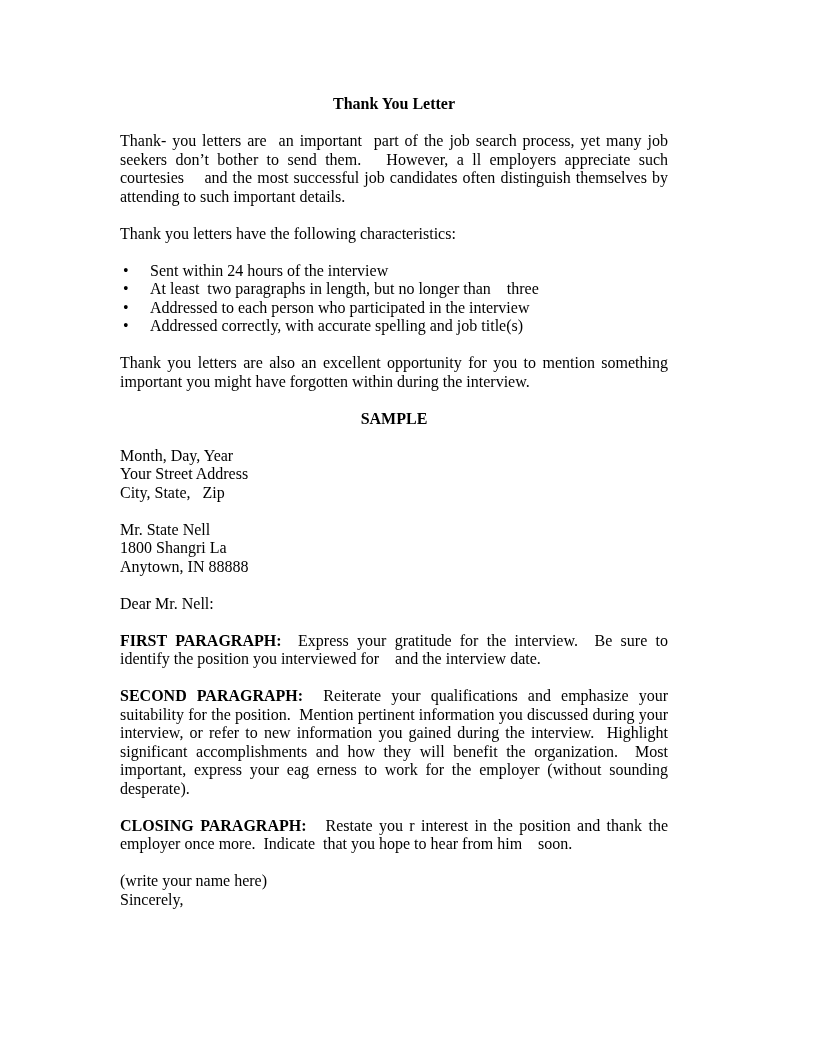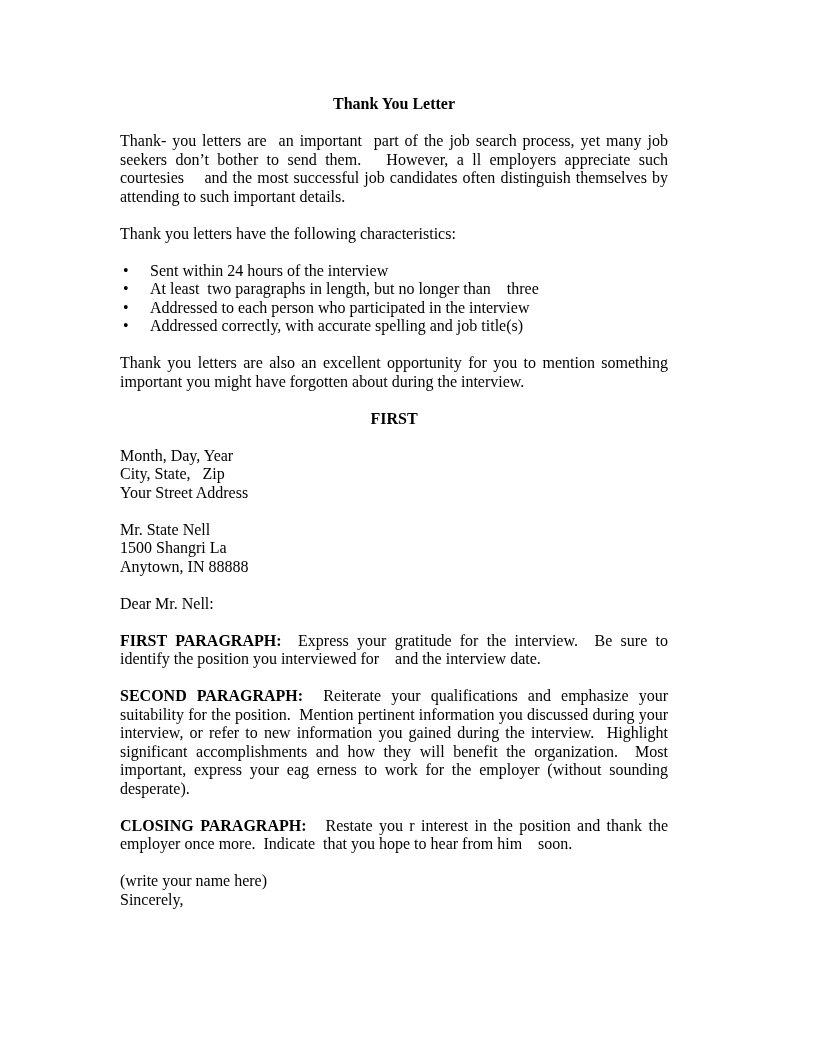"Thank you letters are also" p.just { text: about -> within }
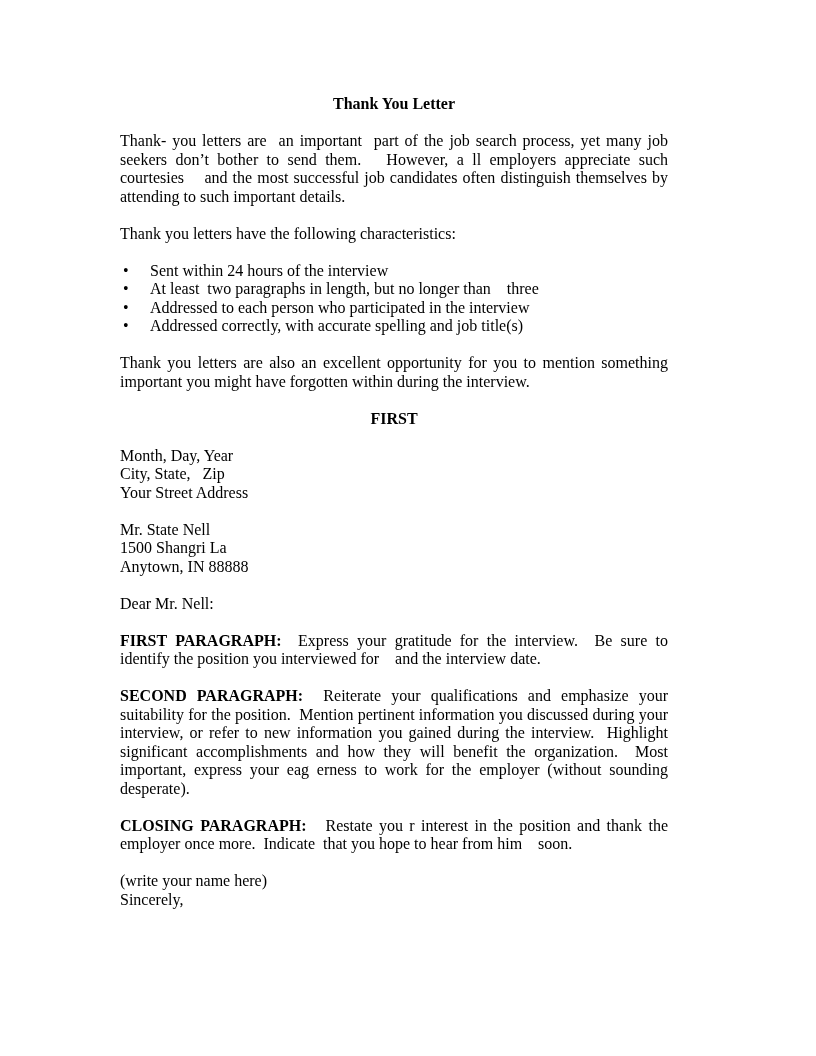"FIRST" h2.sample-heading { text: FIRST -> SAMPLE }
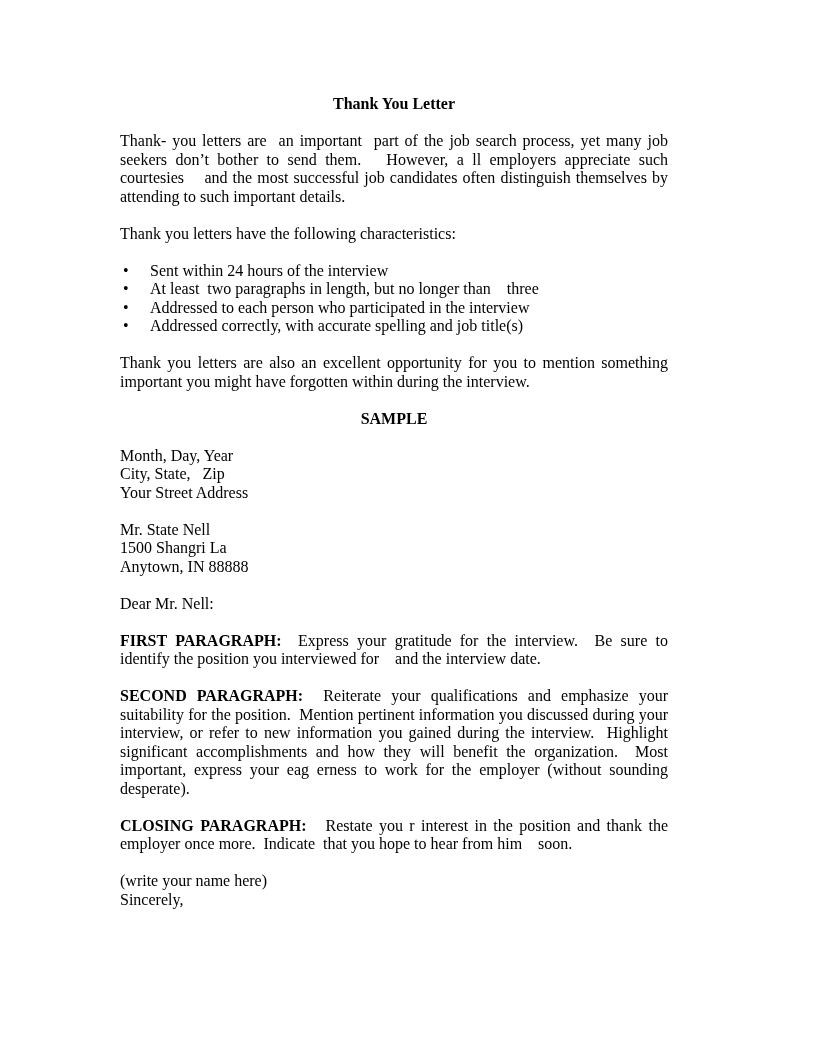"City, State, Zip" div.plain { order: before "Your Street Address" -> after "Your Street Address" }
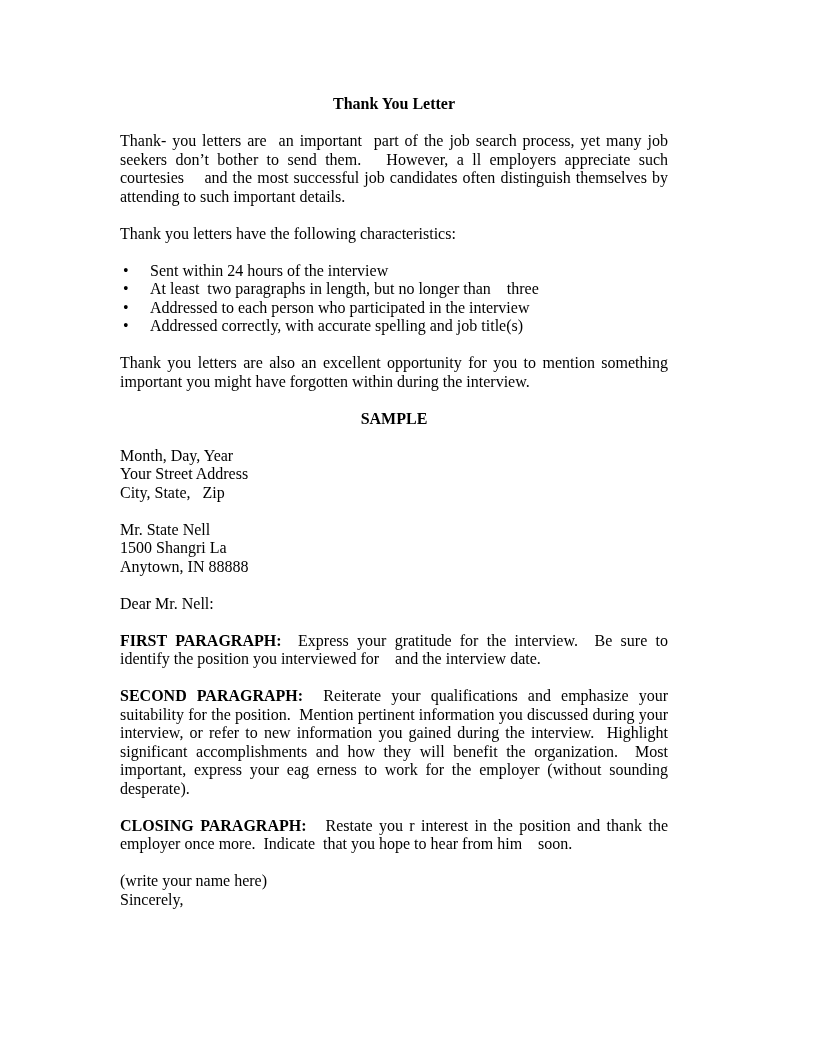"1500 Shangri La" div.plain { text: 1500 -> 1800 }
